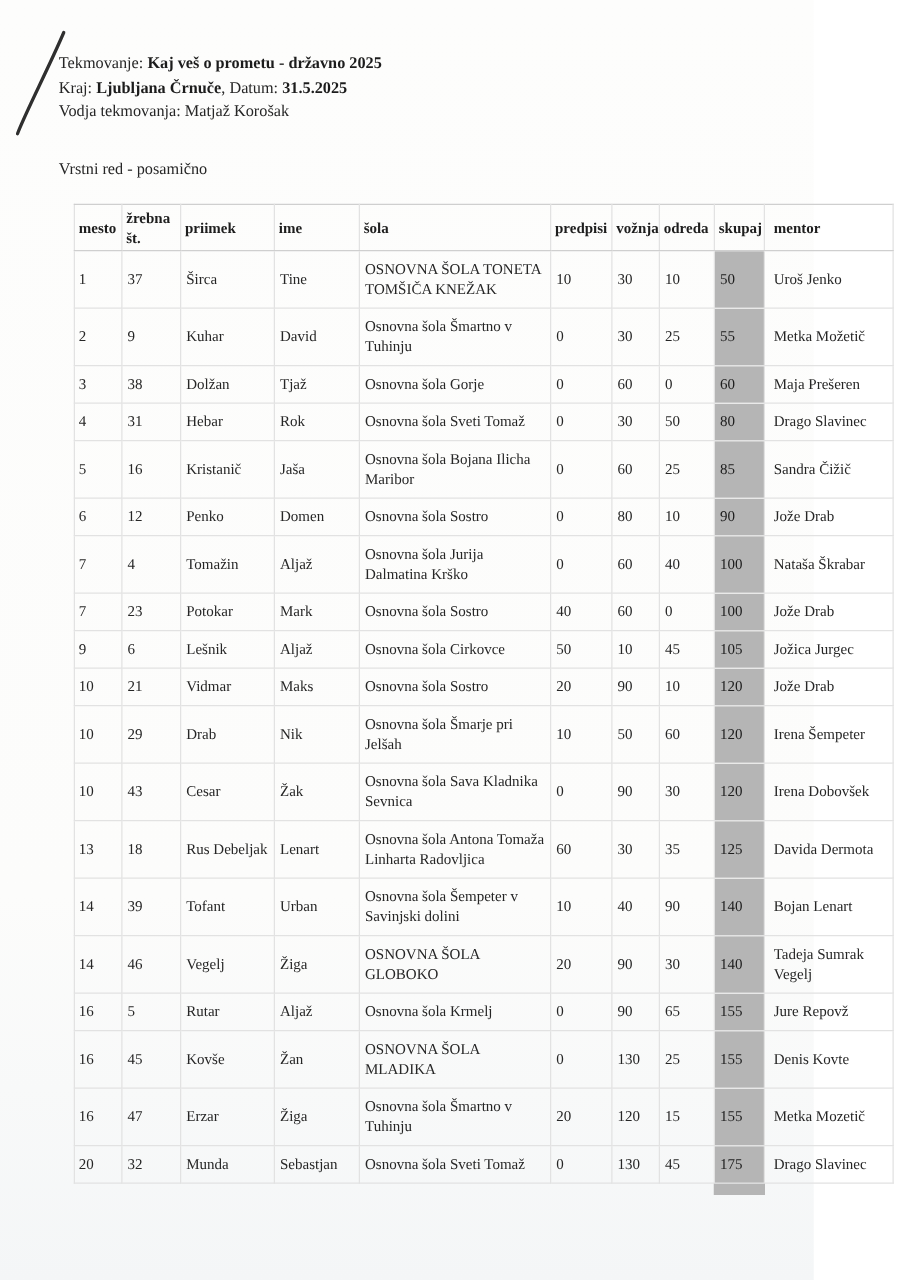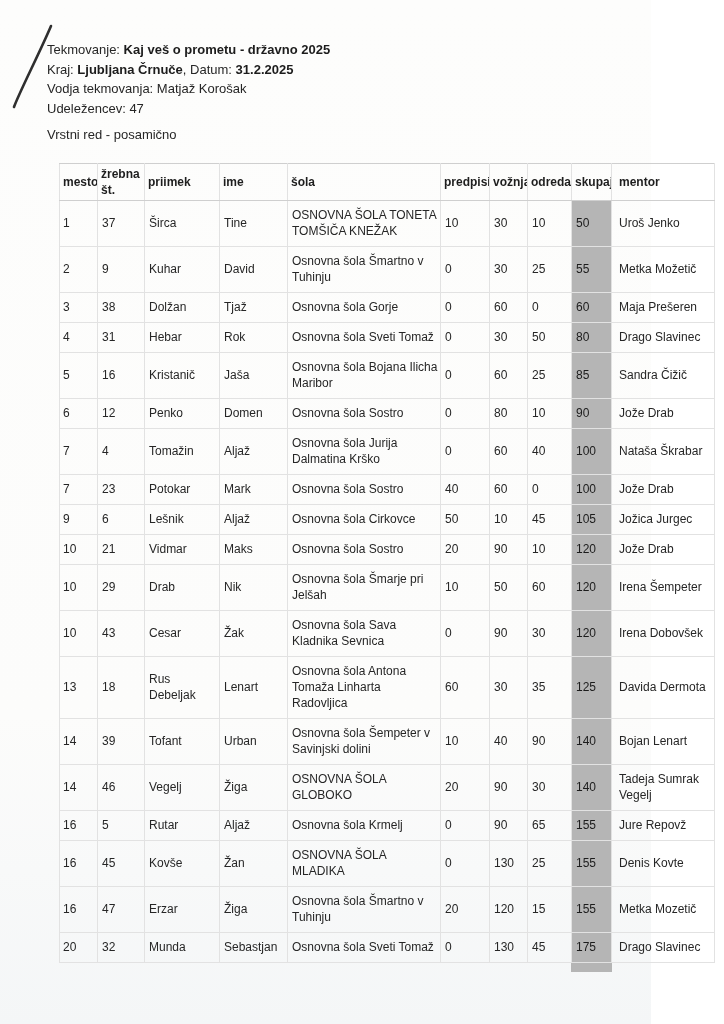"Tekmovanje: Kaj veš o prometu" .page { font-family: none -> Liberation Serif, serif }
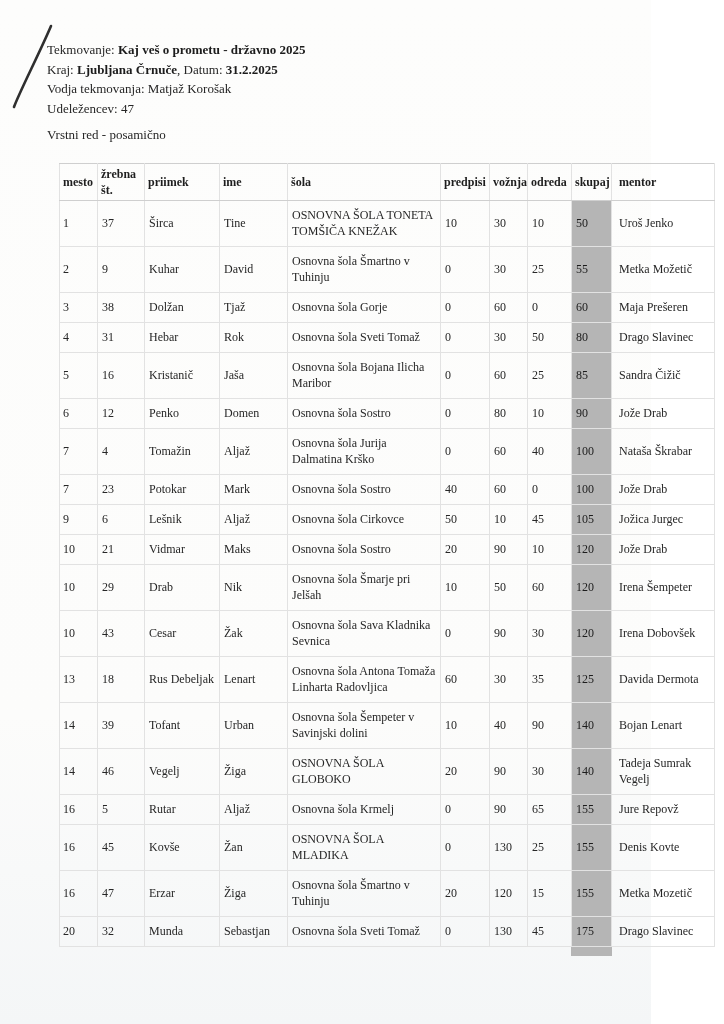"31.2.2025" b { text: 31.2.2025 -> 31.5.2025 }
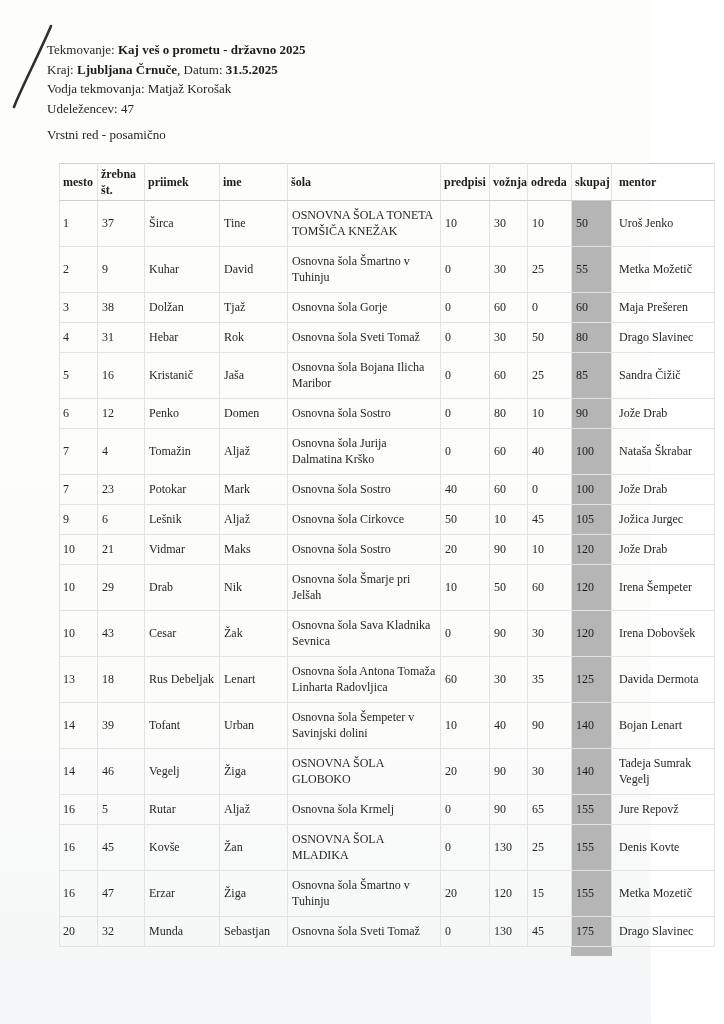"Udeležencev: 47" div { html: <div>Udeležencev: 47</div> -> none }
